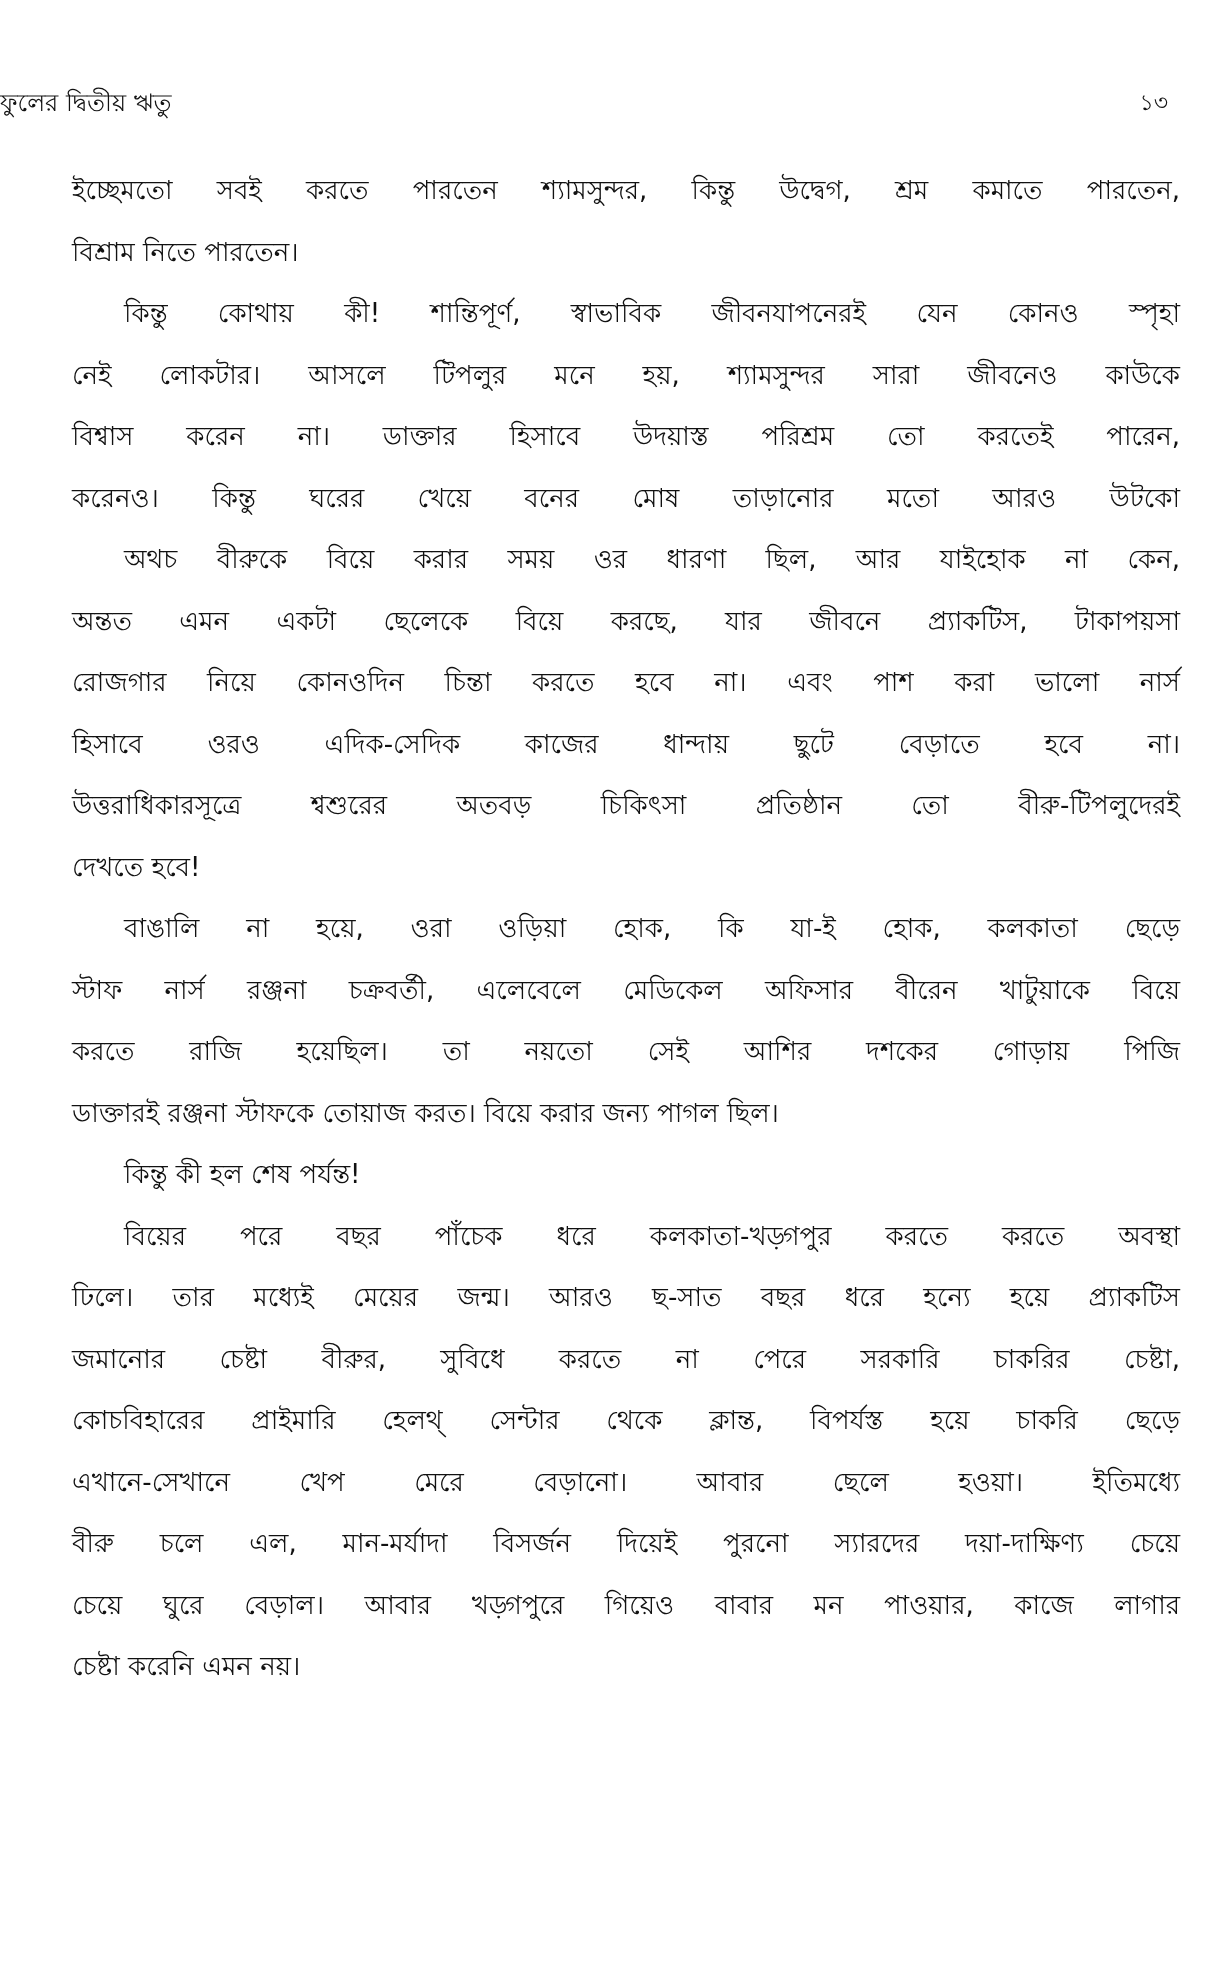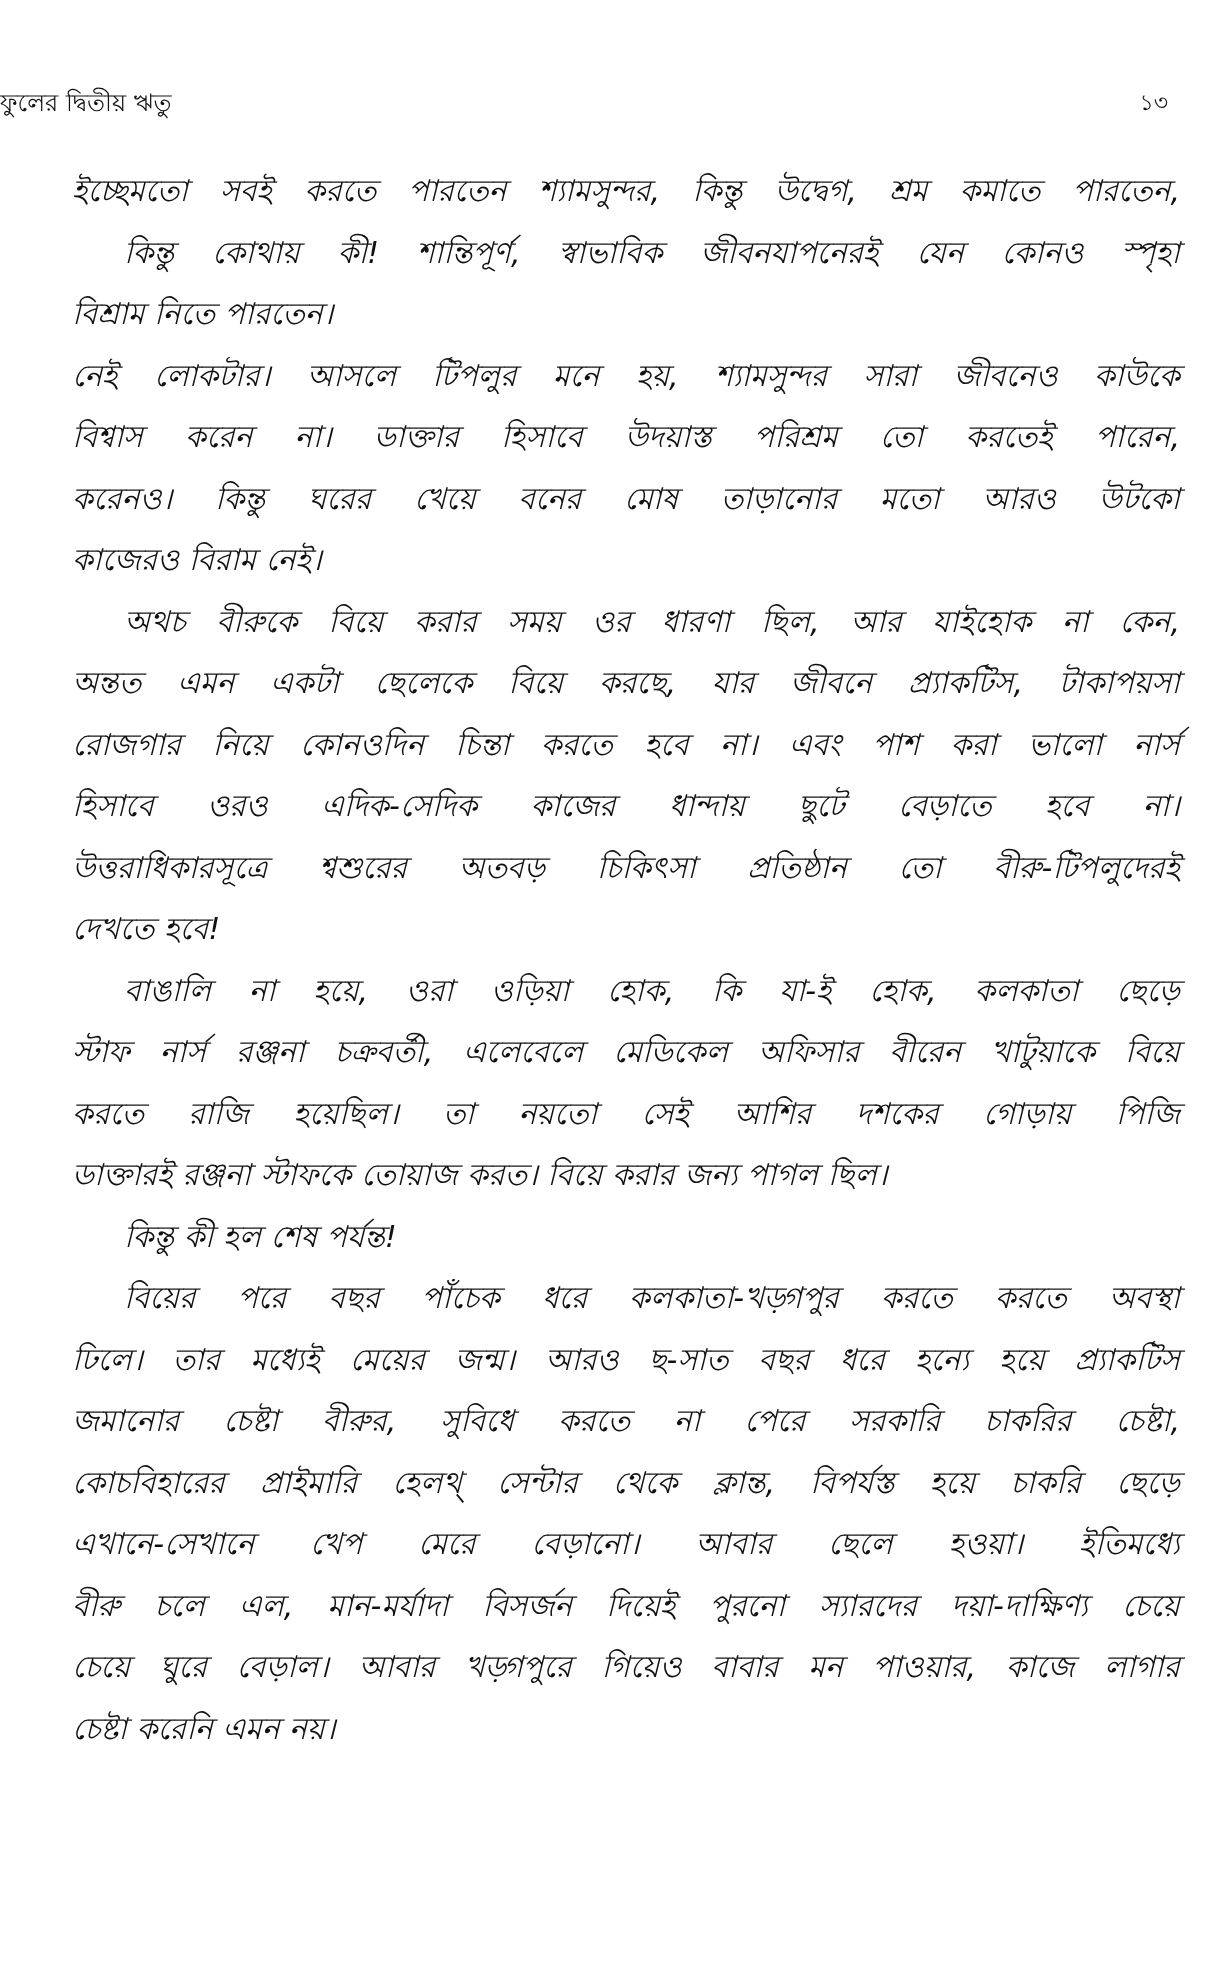"ইচ্ছেমতো সবই করতে পারতেন শ্যামসুন্দর," .line { font-size: 30px -> 26px; font-style: italic -> none }
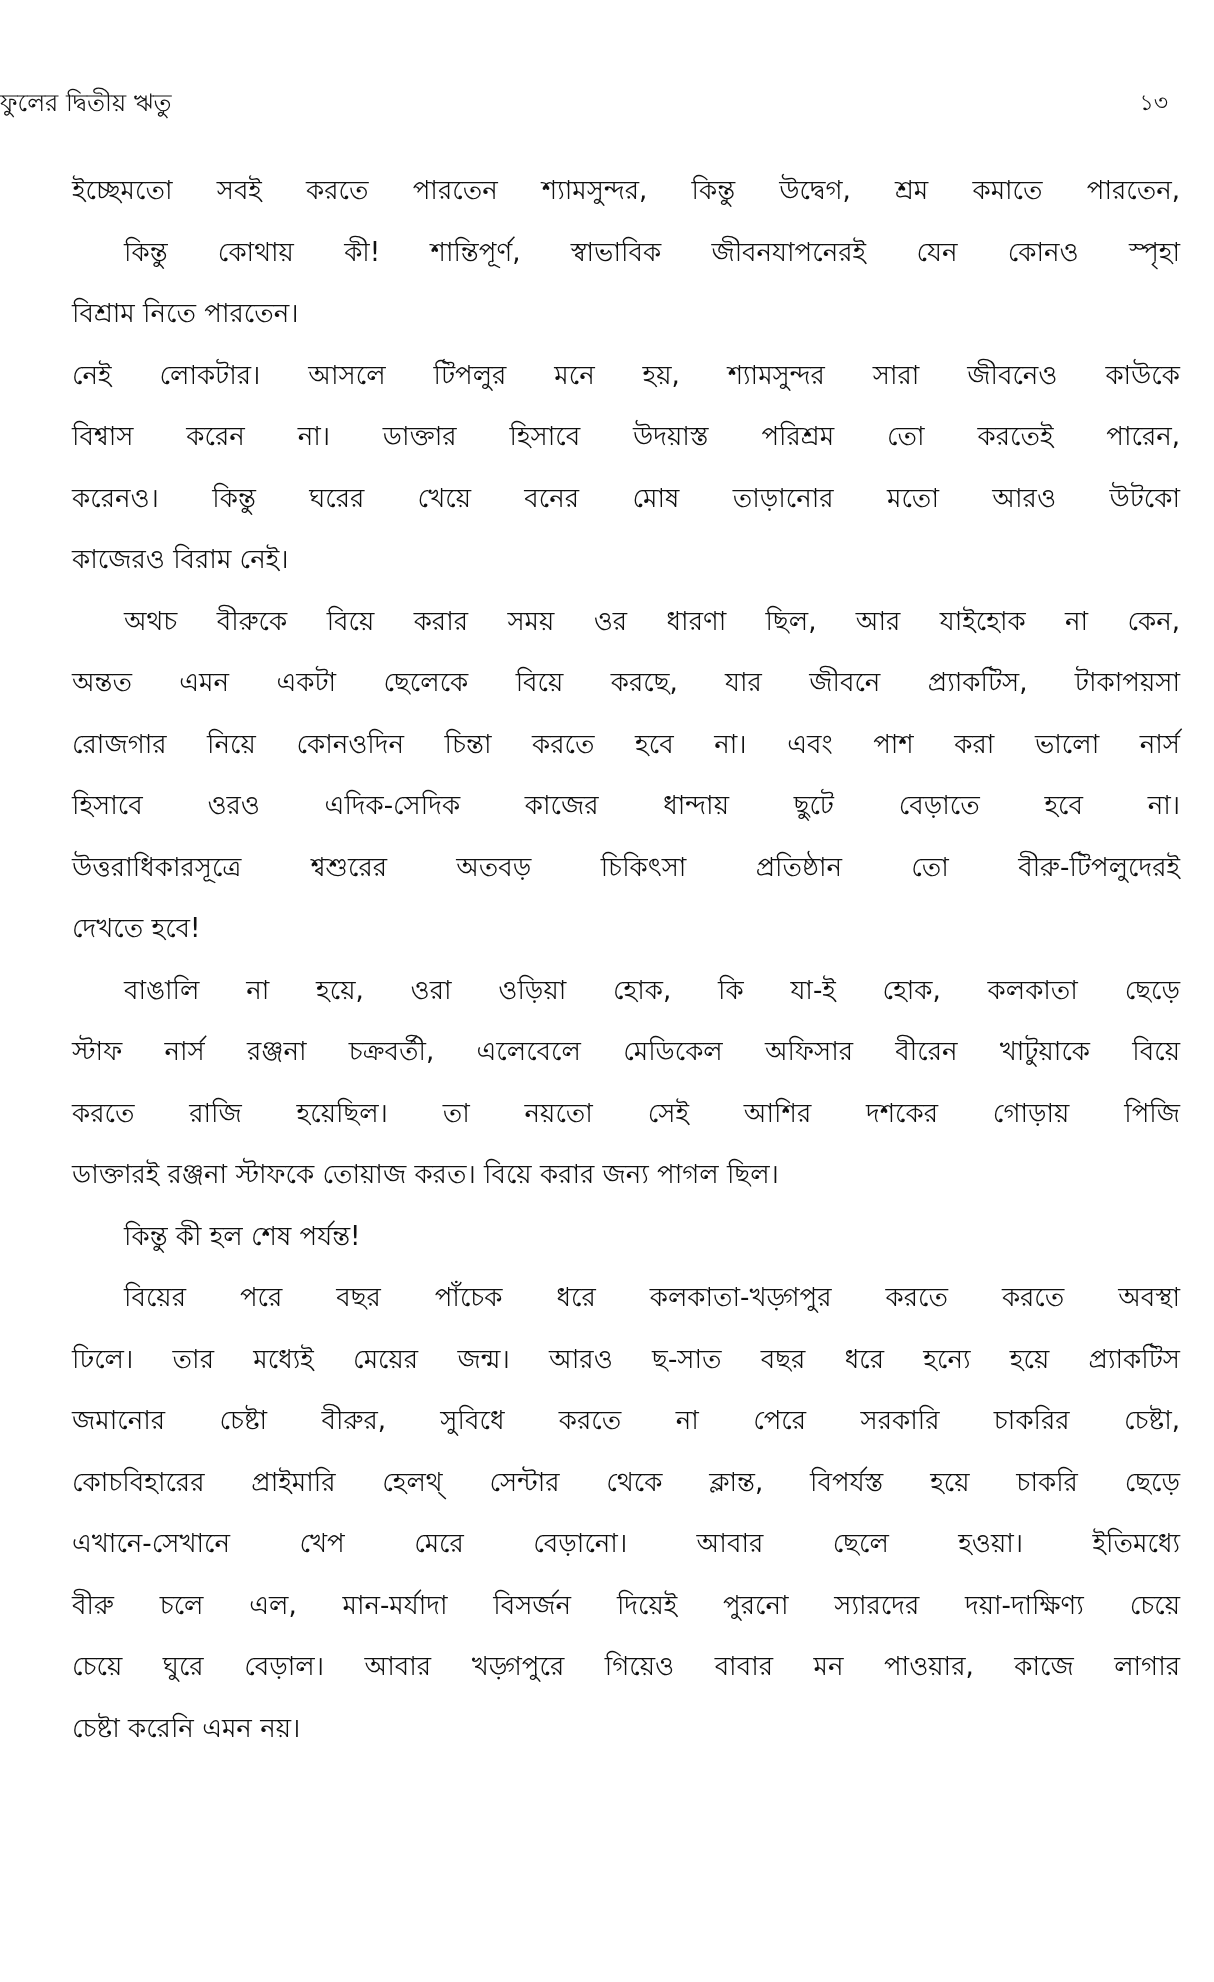"কিন্তু কোথায় কী! শান্তিপূর্ণ, স্বাভাবিক" div.line { order: before "বিশ্রাম নিতে পারতেন।" -> after "বিশ্রাম নিতে পারতেন।" }
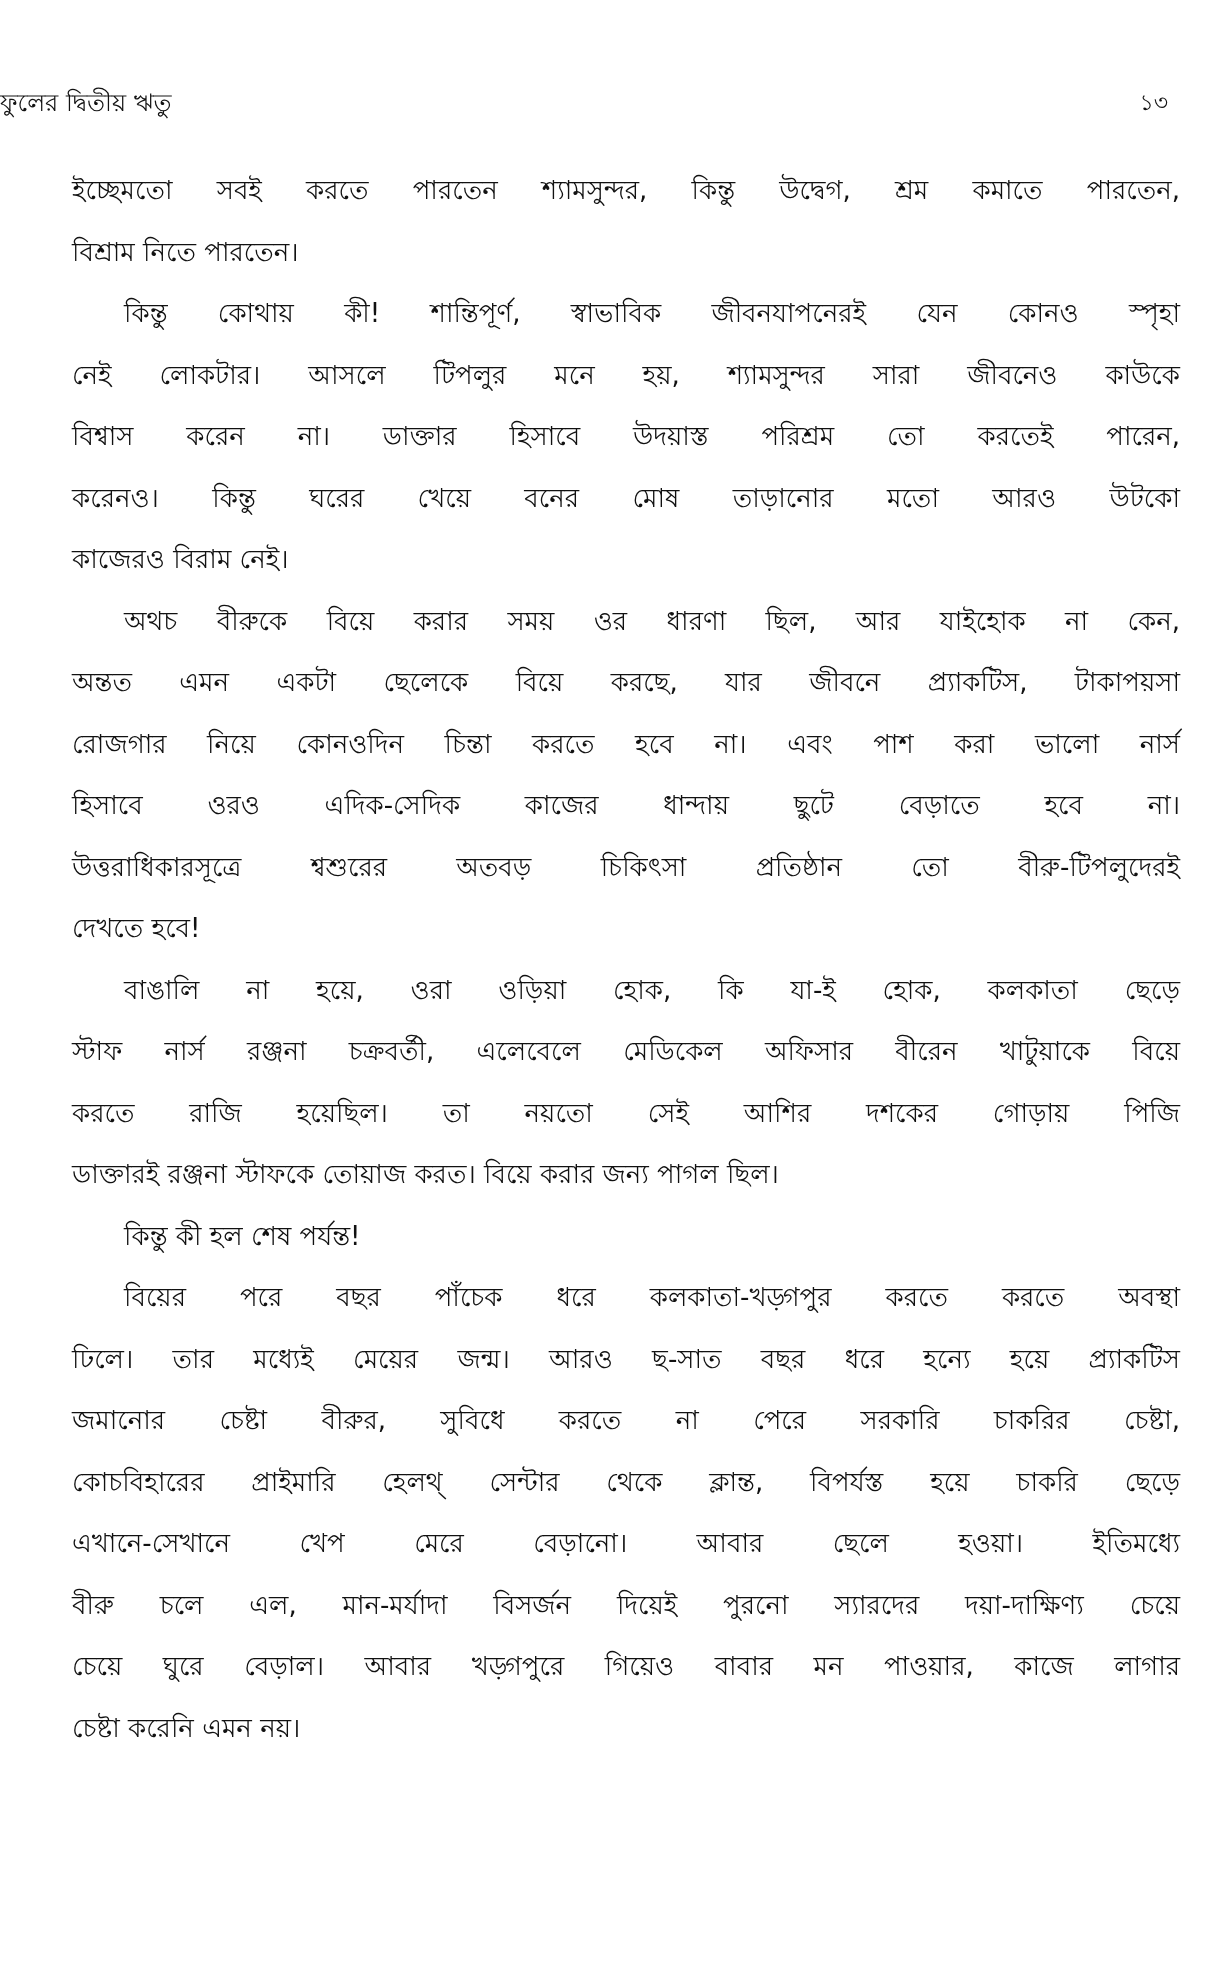"কাজেরও বিরাম নেই।" div.line { html: <div>কাজেরও বিরাম নেই।</div> -> none }
